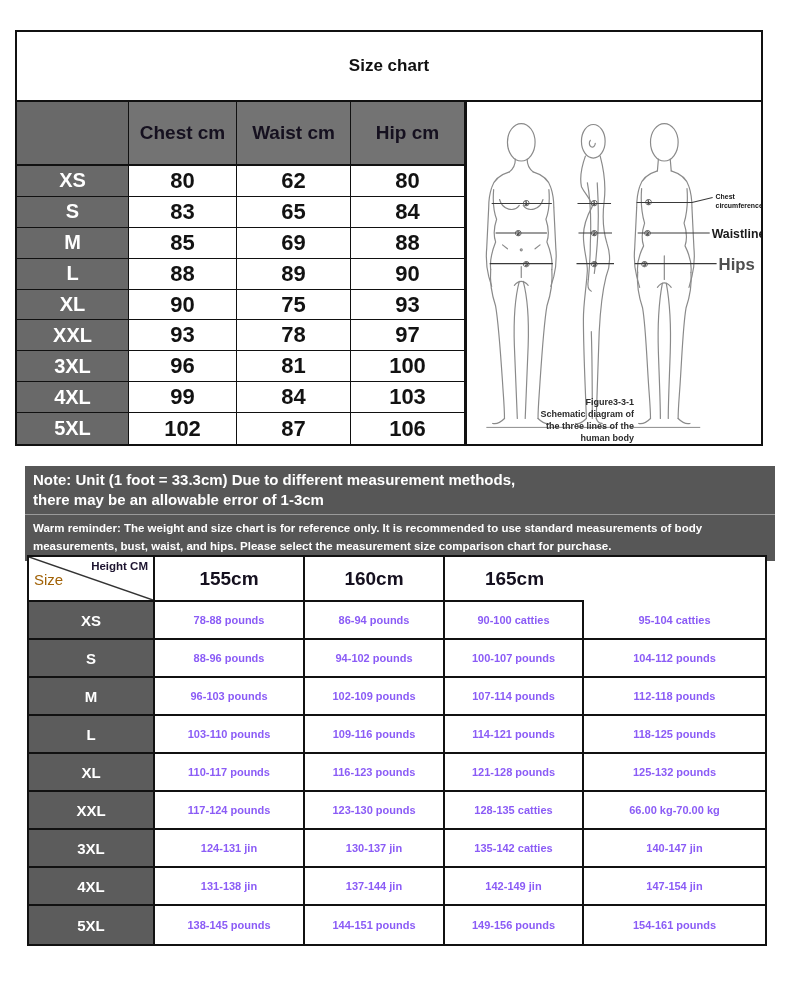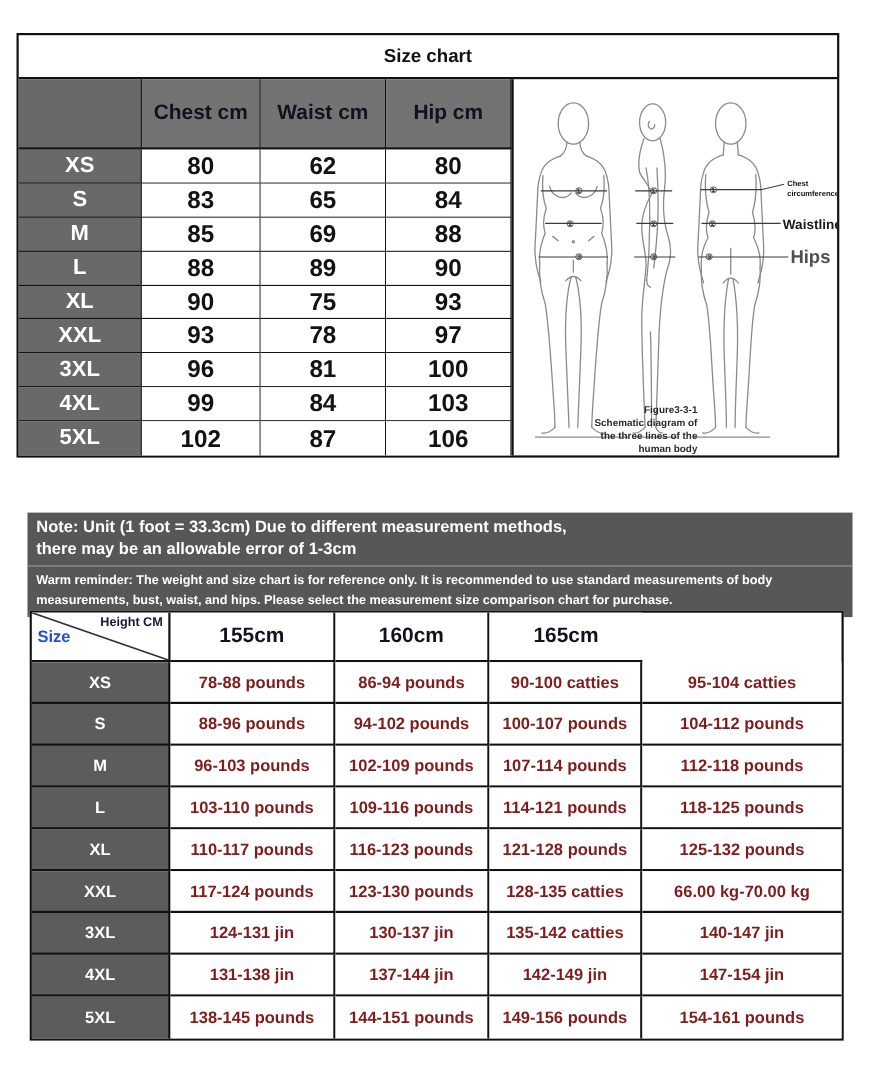"Size chart" .t1-title { height: 40px -> 70px }
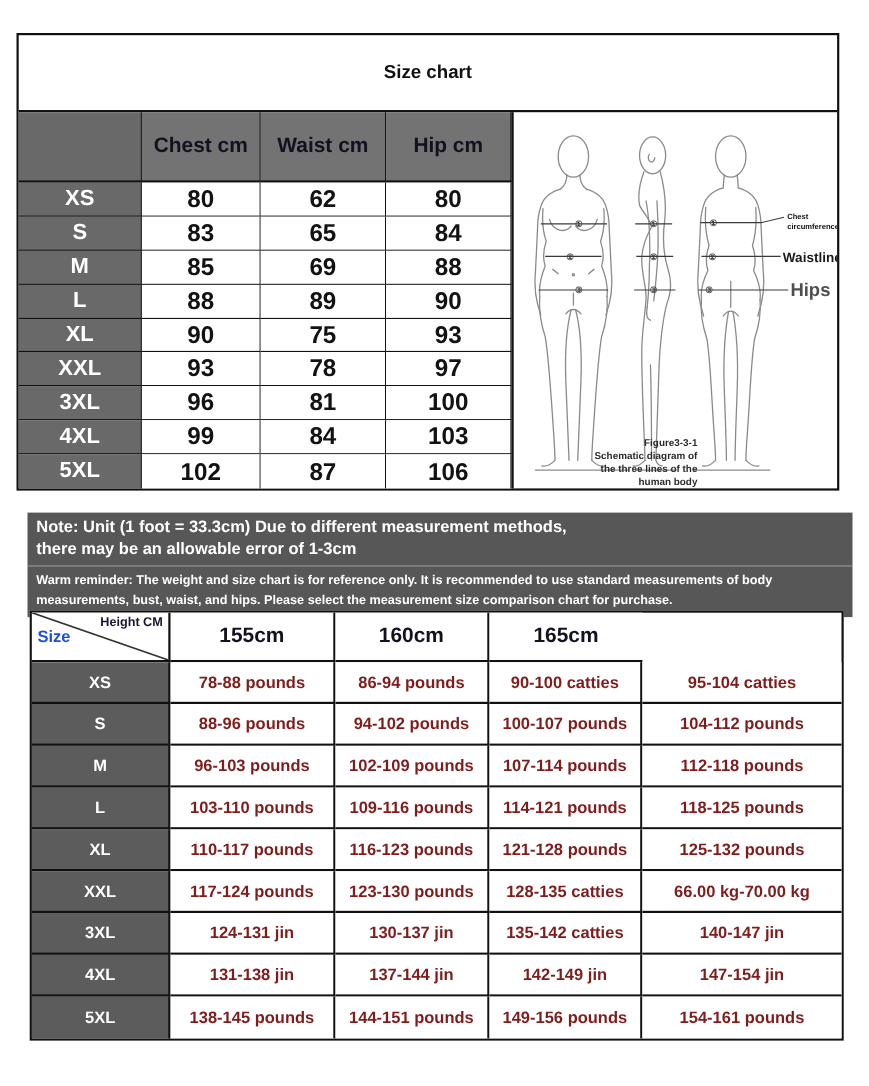"Size" .corner-bottom { color: #1d4ed8 -> #a16207; font-weight: bold -> normal }
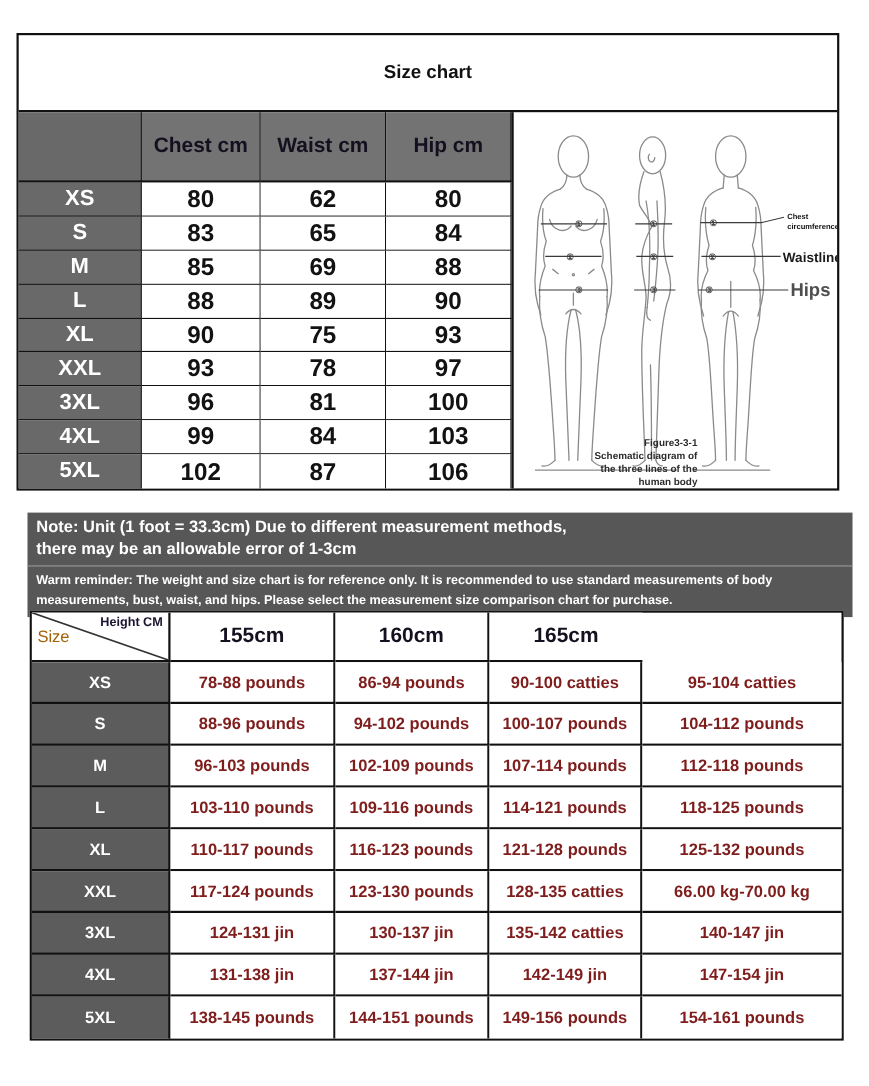"78-88 pounds" .t2-cell { color: #7f1d1d -> #8b5cf6; font-size: 15px -> 11px }
